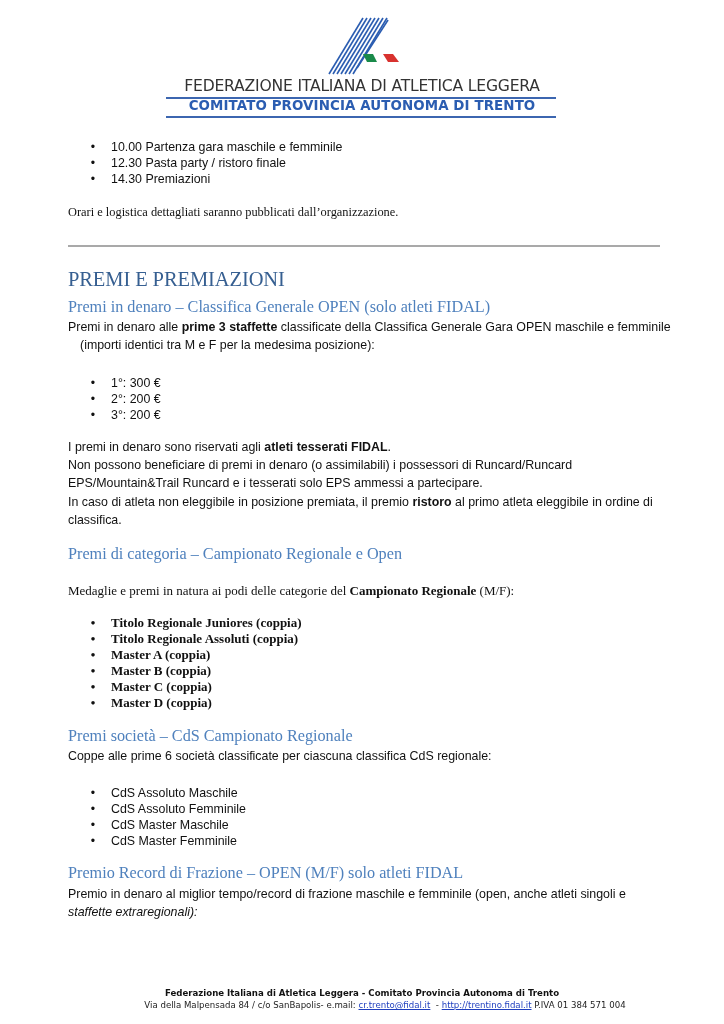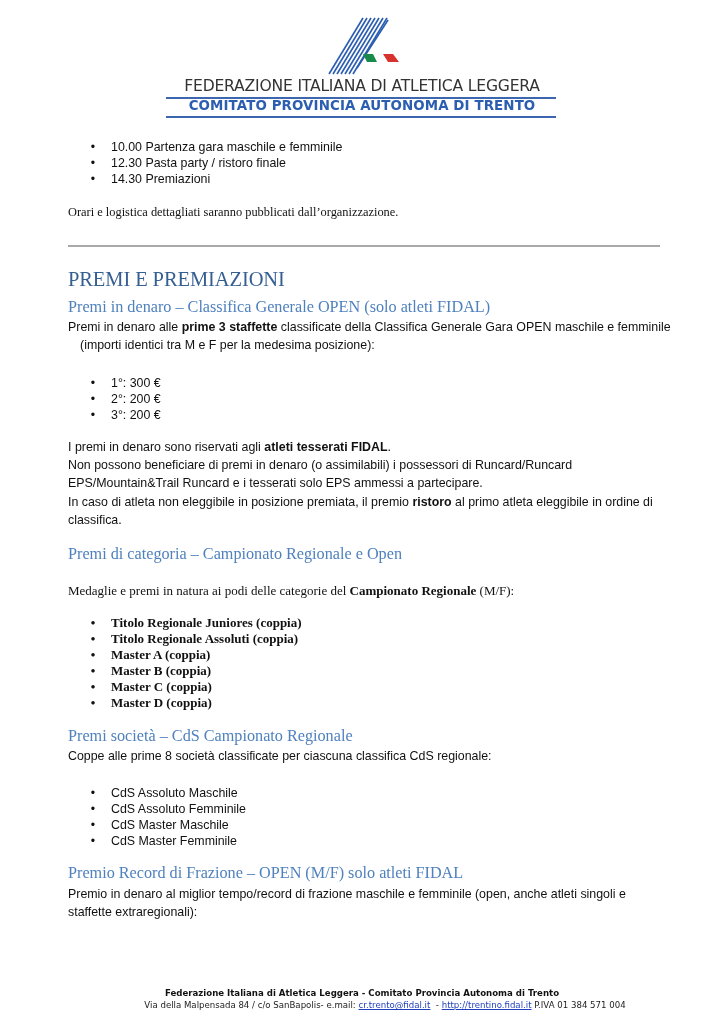"Coppe alle prime 8 società" div.abs { text: 8 -> 6 }
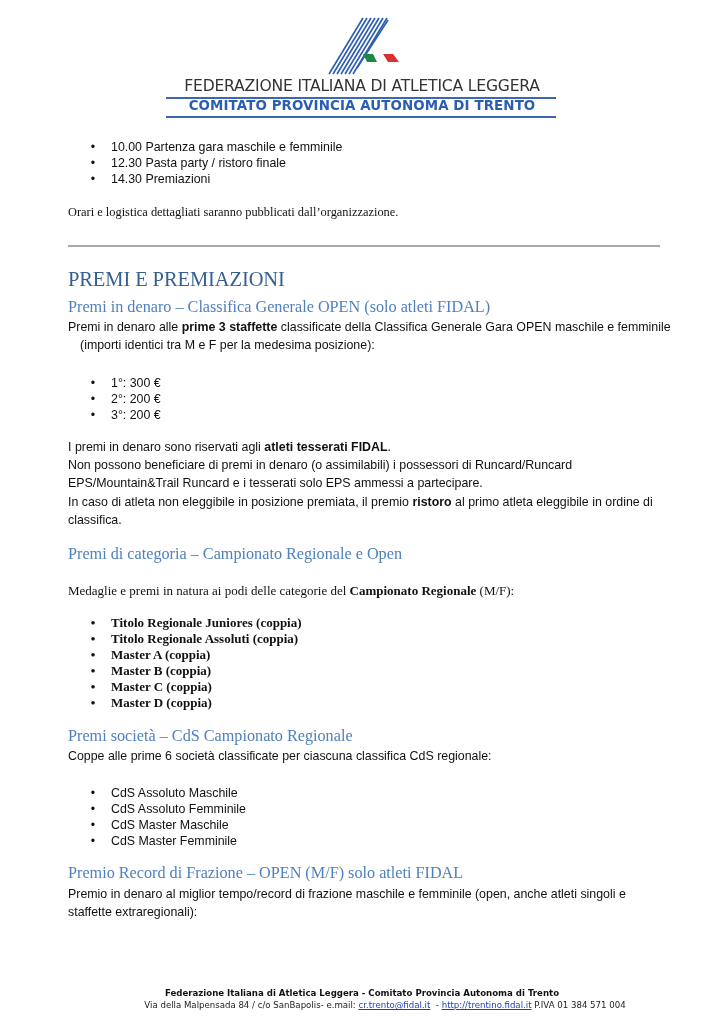"staffette extraregionali):" div.abs { font-style: none -> italic }
